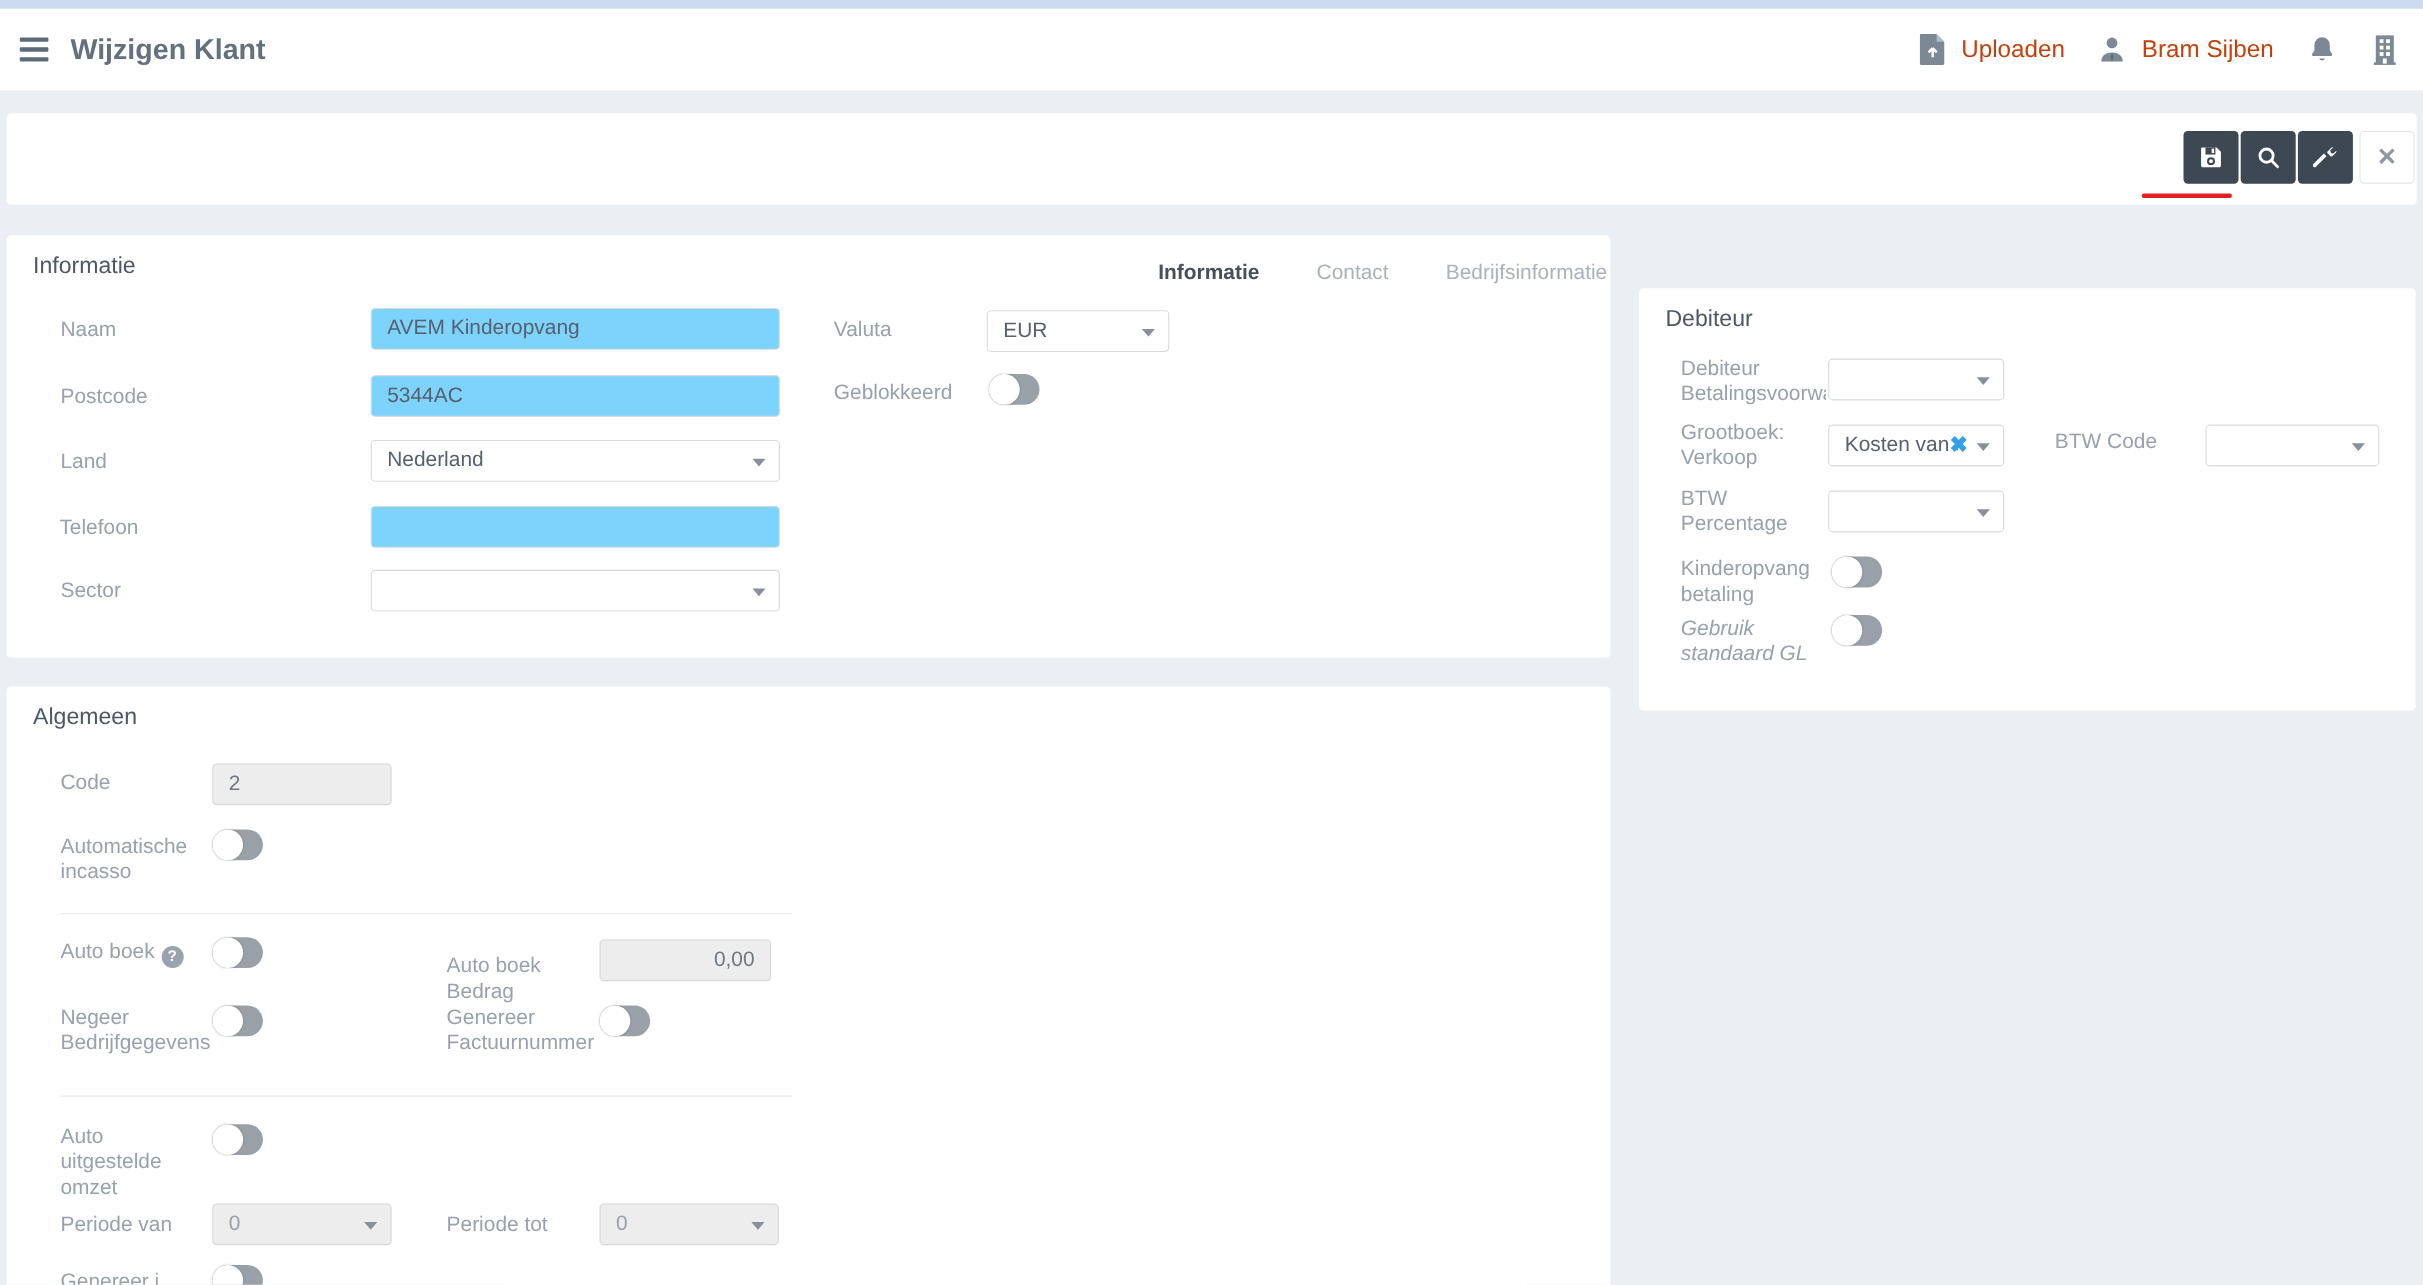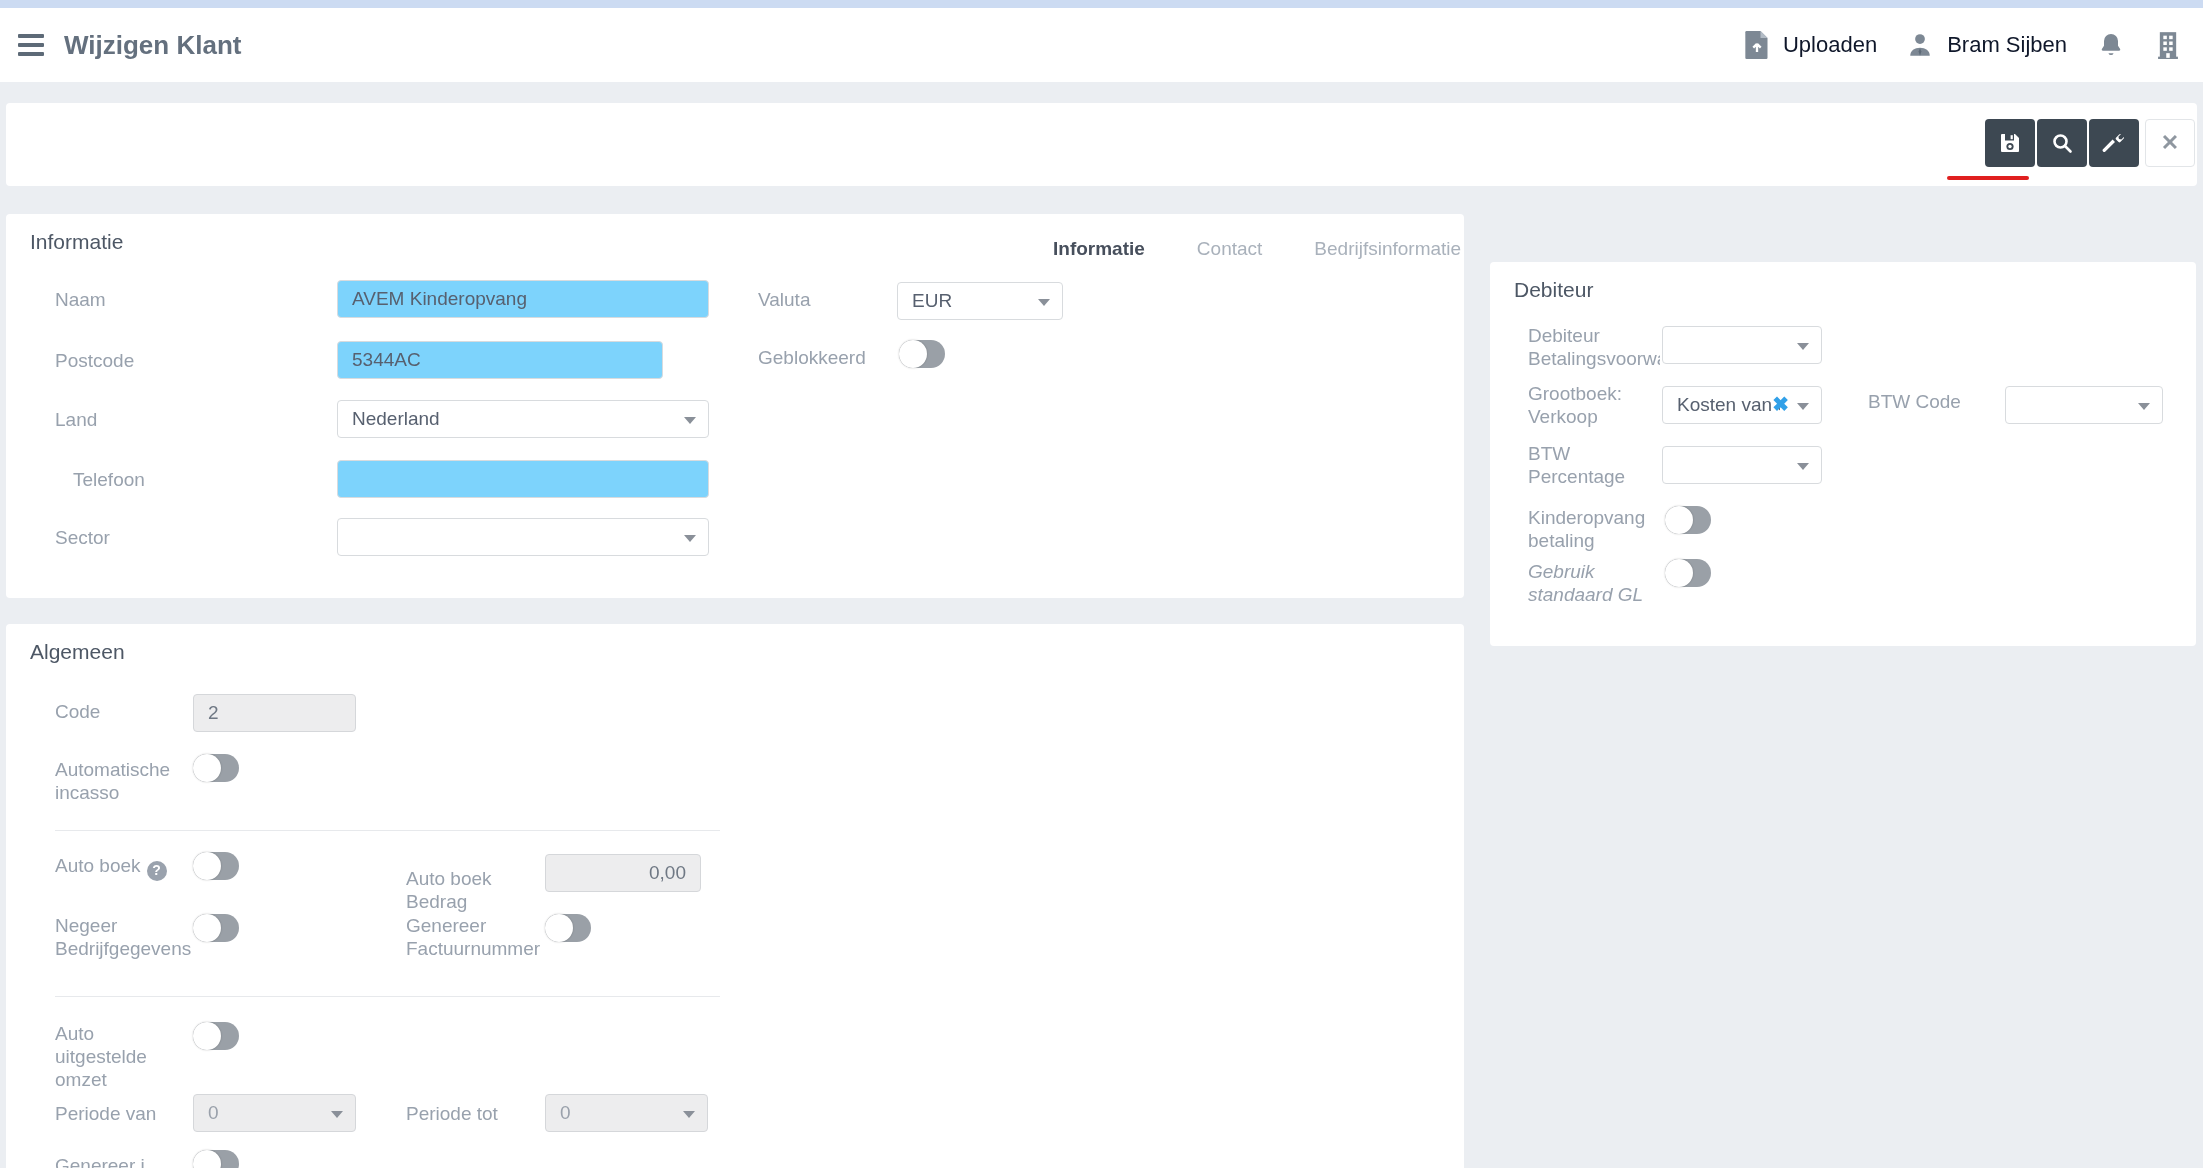"Uploaden" .appbar-right { color: #0f172a -> #c2410c }
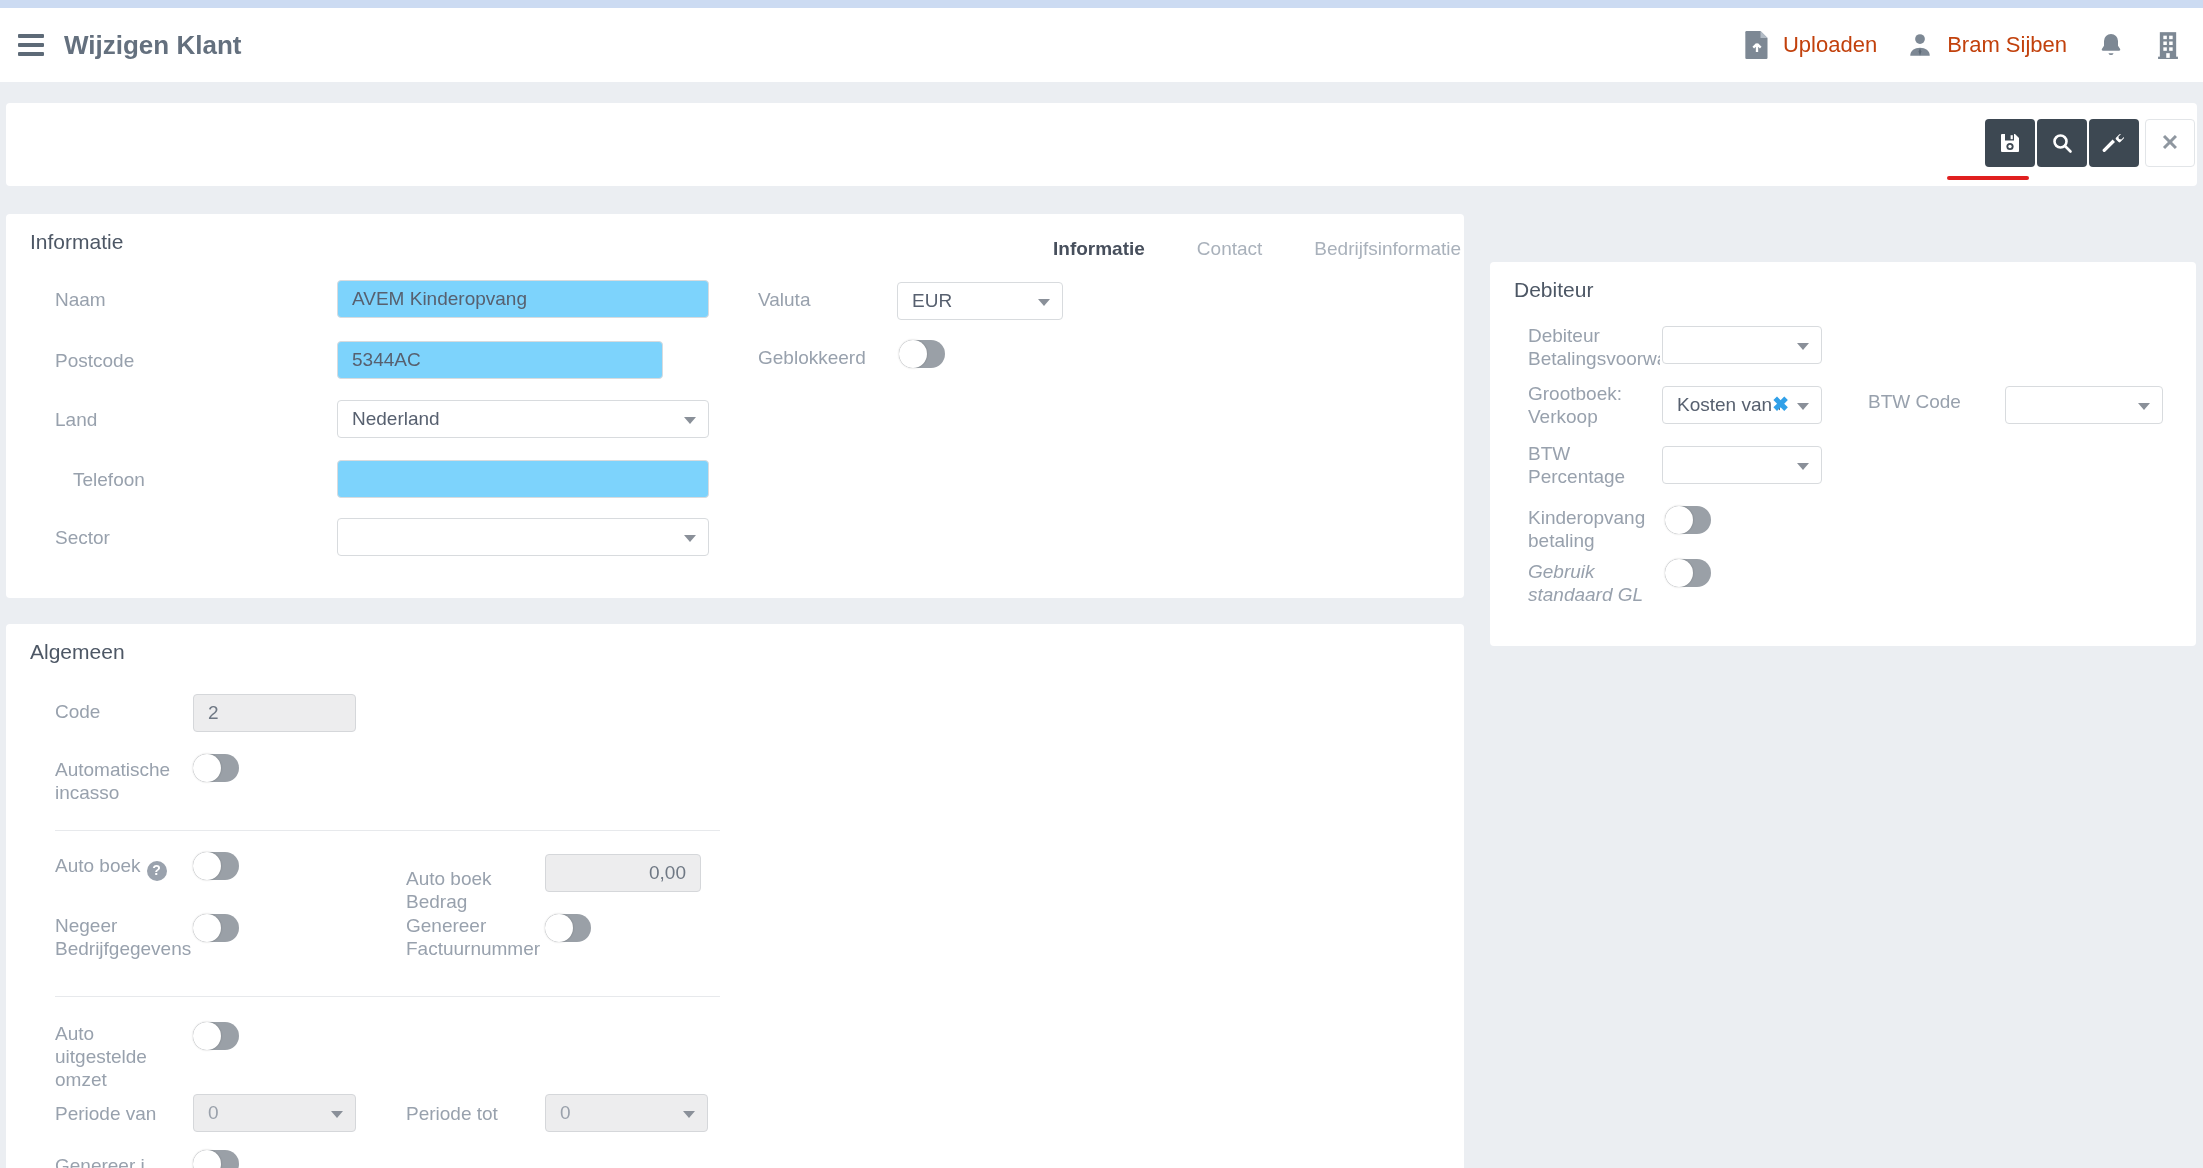"5344AC" input.inp { width: 326px -> 372px }
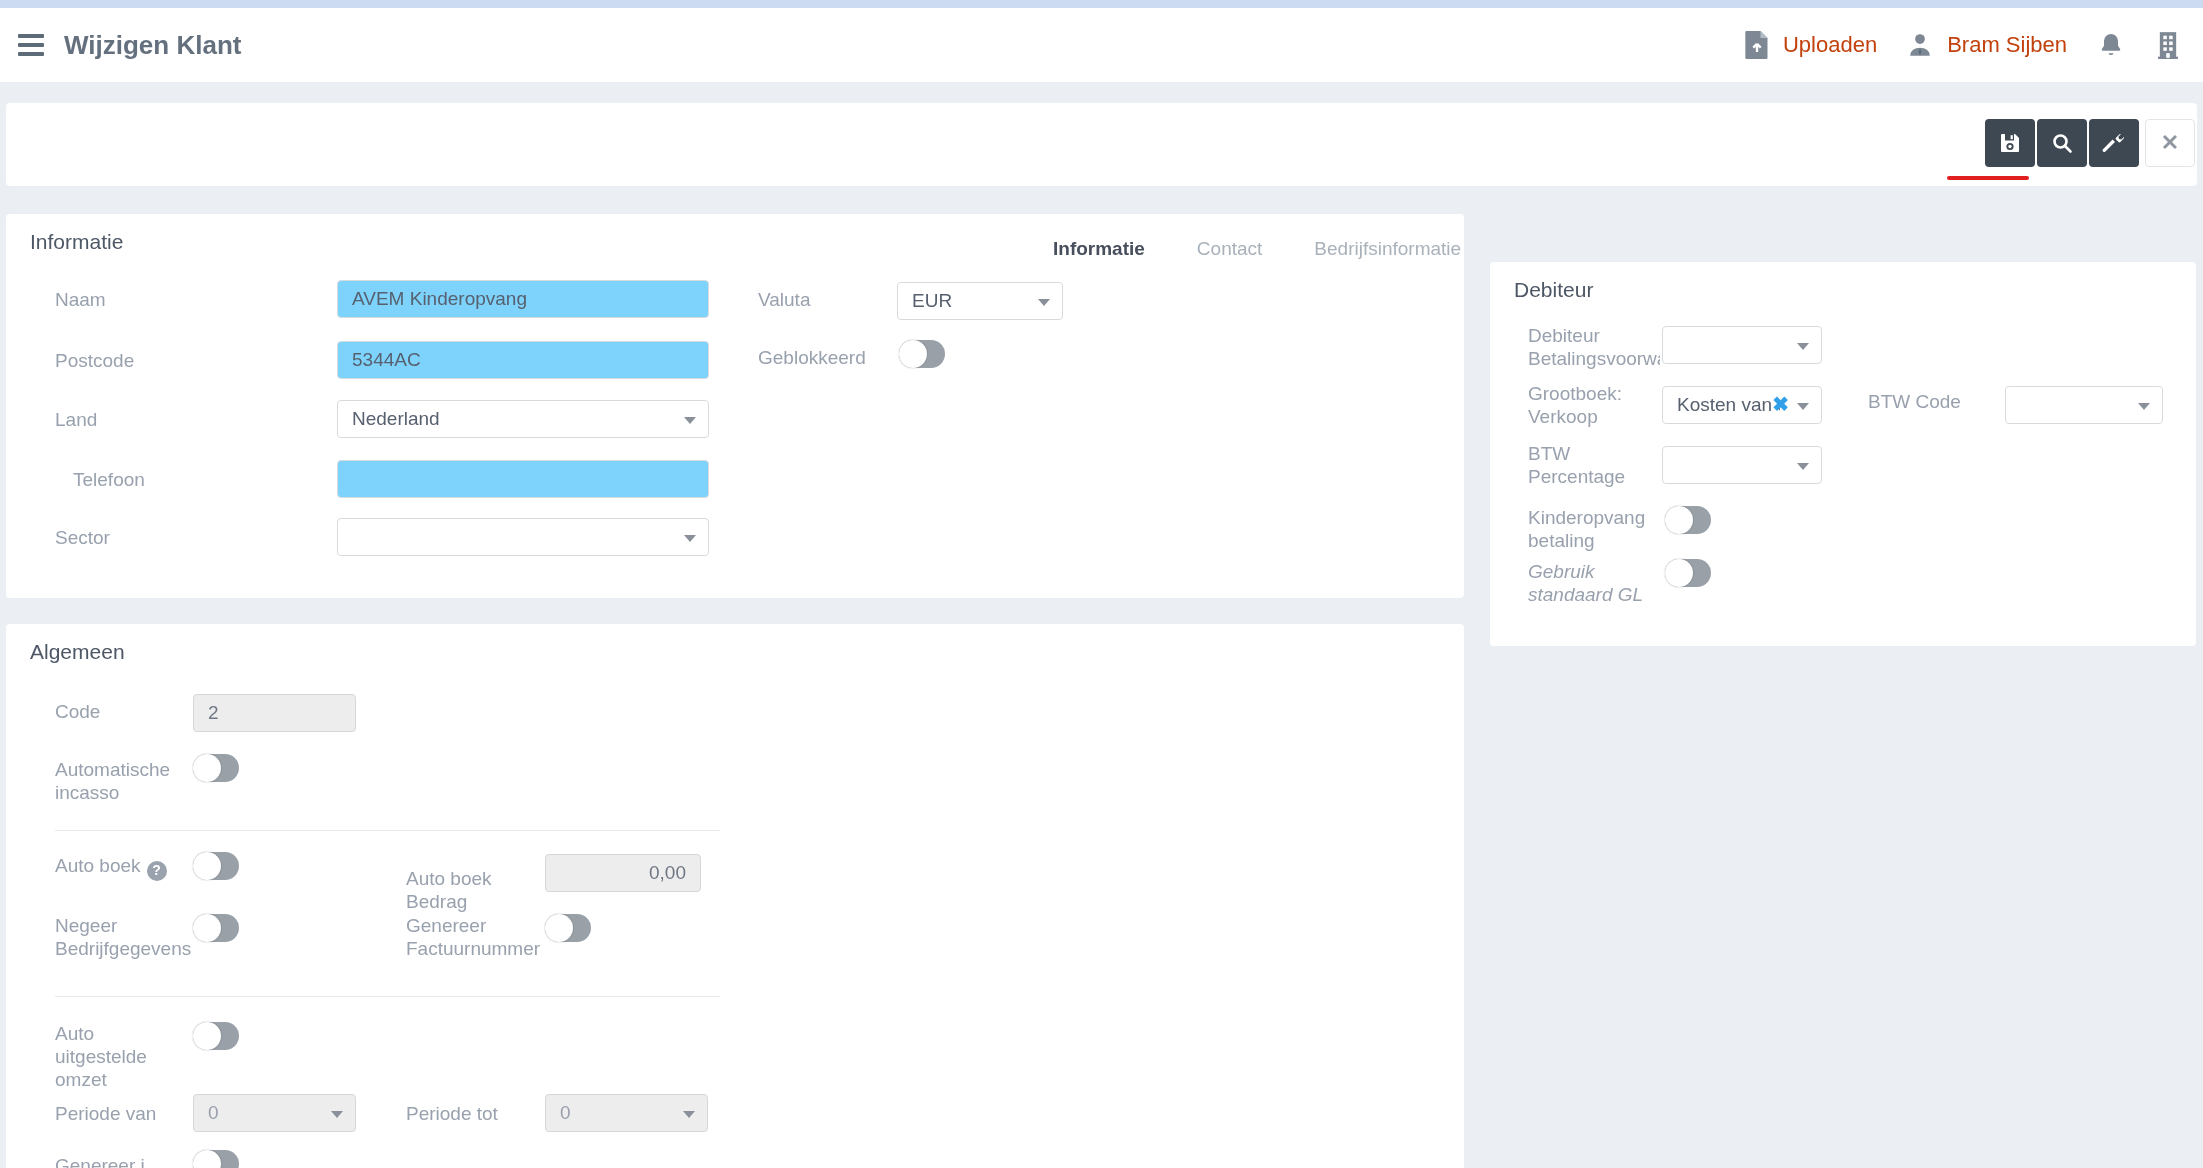"Telefoon" div.lbl { left: 67px -> 48px }
